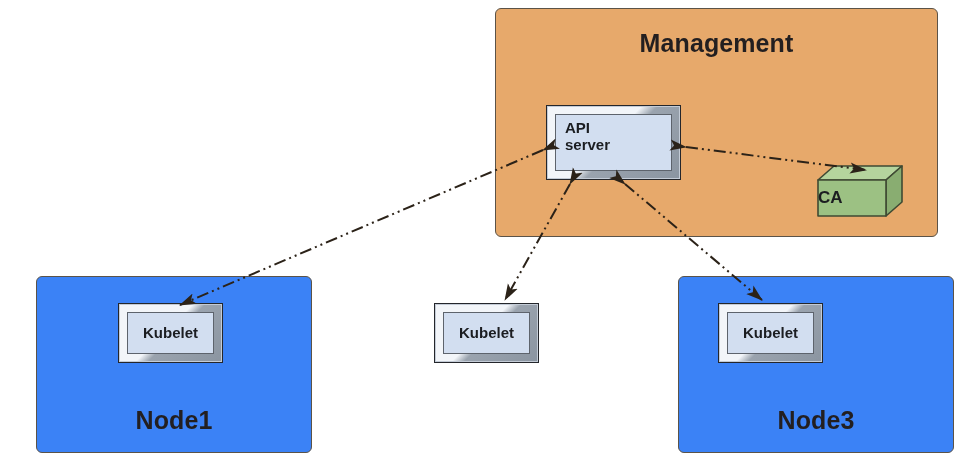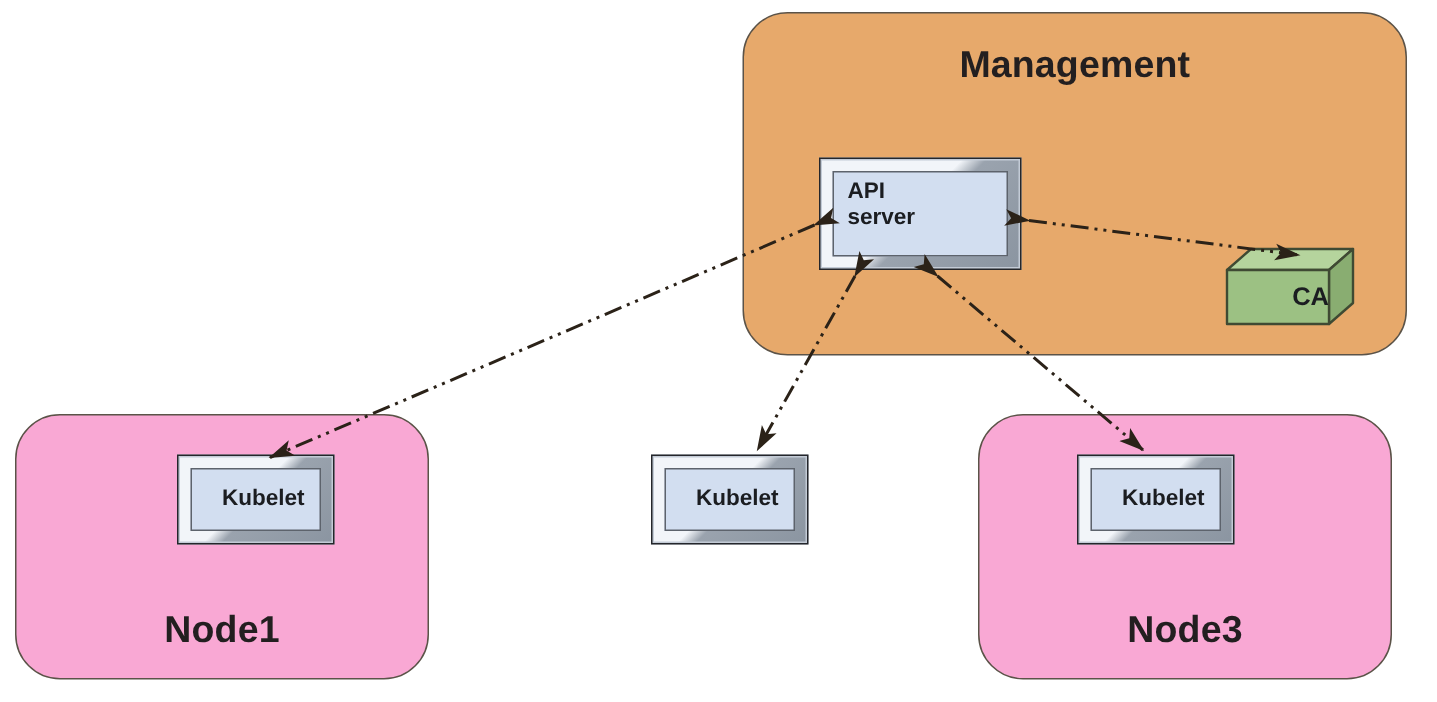"Management" .region { border-radius: 30px -> 6px }
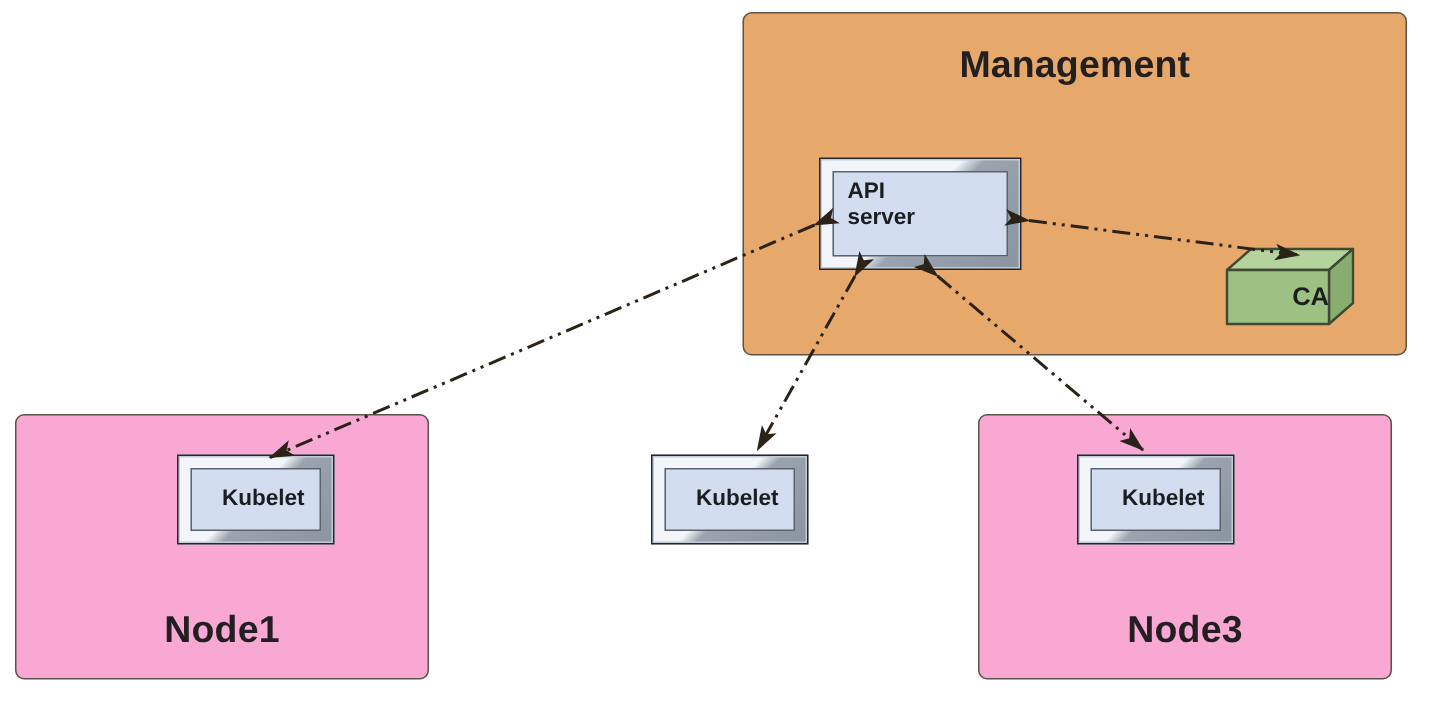"CA" .ca-box .ca-label { text-align: right -> left }
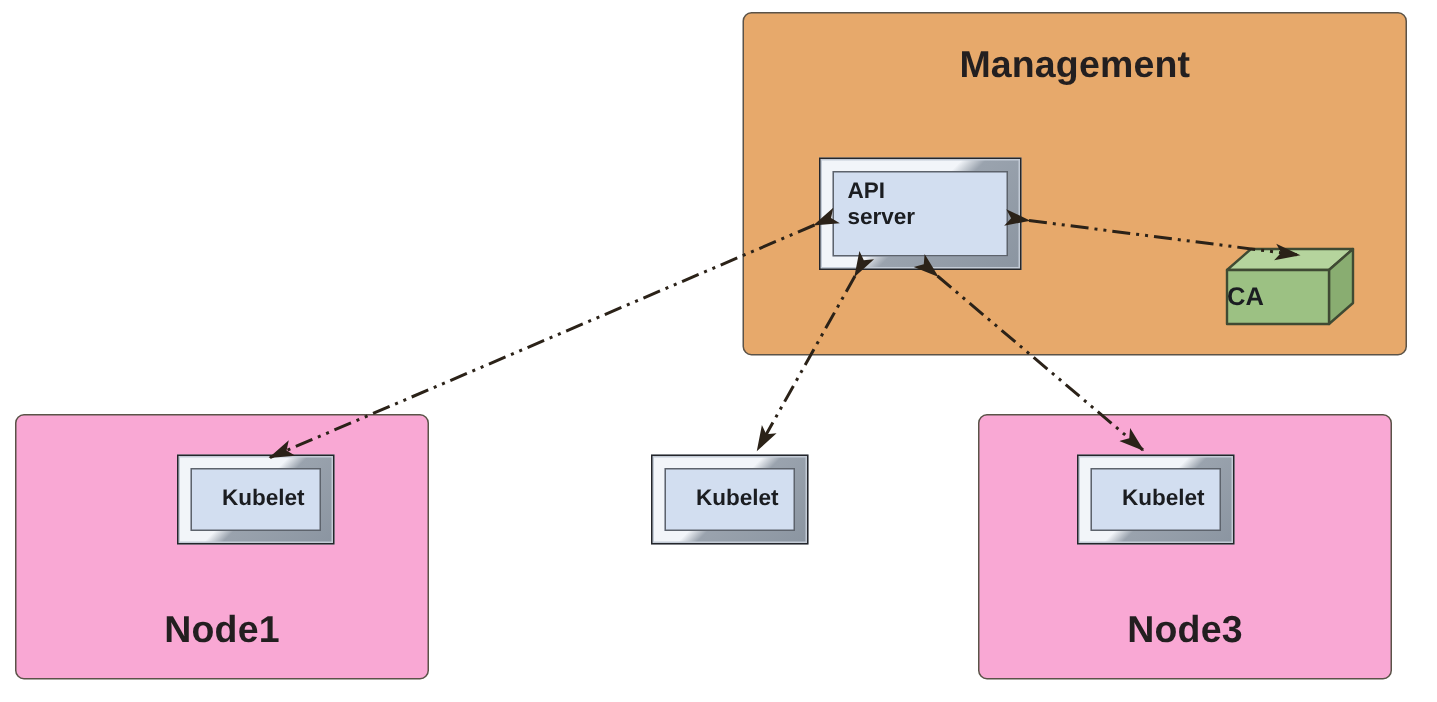"Kubelet" .panel.kubelet .label { margin-left: 20px -> none; text-align: left -> center }
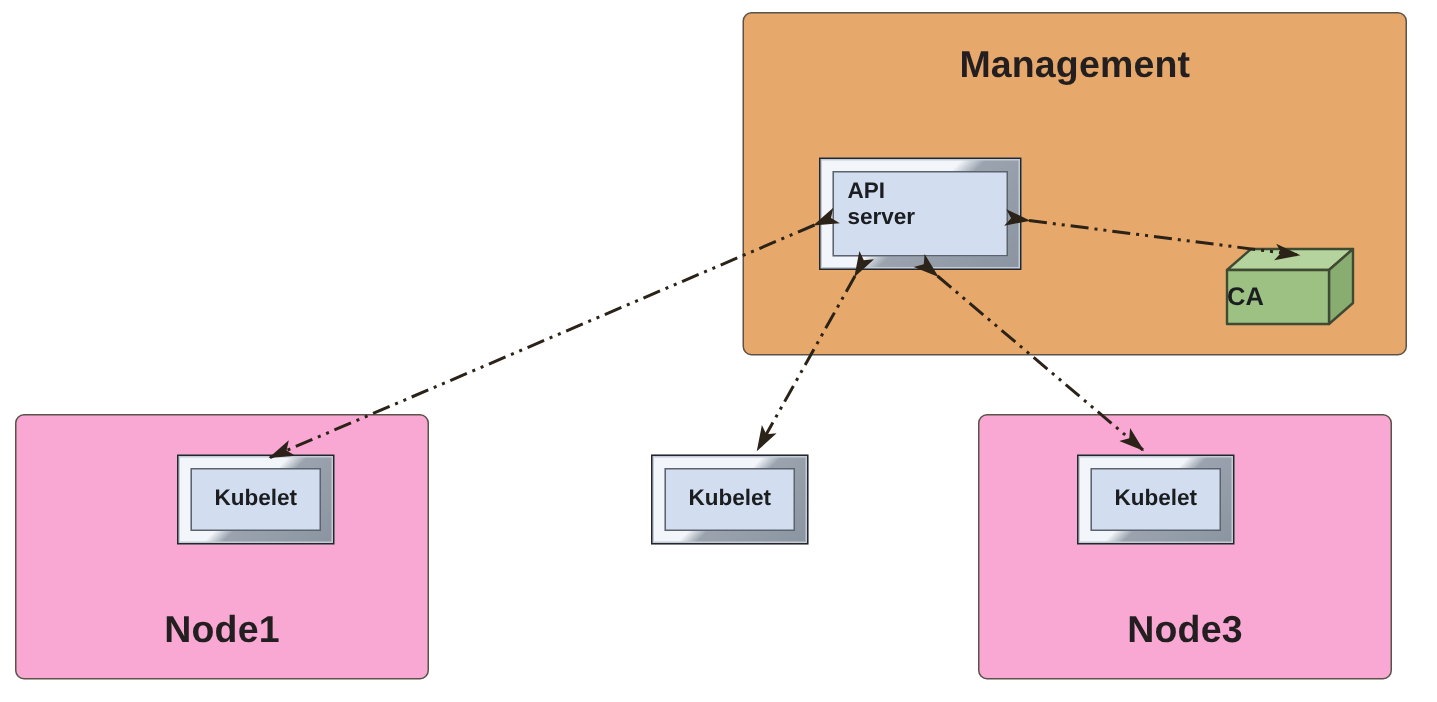"Node1" .region.node { background: #f9a8d4 -> #3b82f6; margin-left: none -> 26px }
